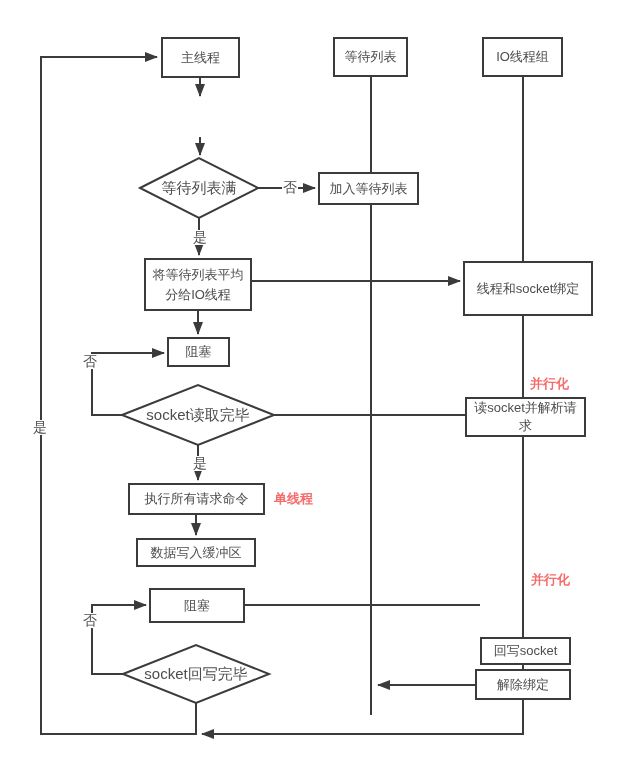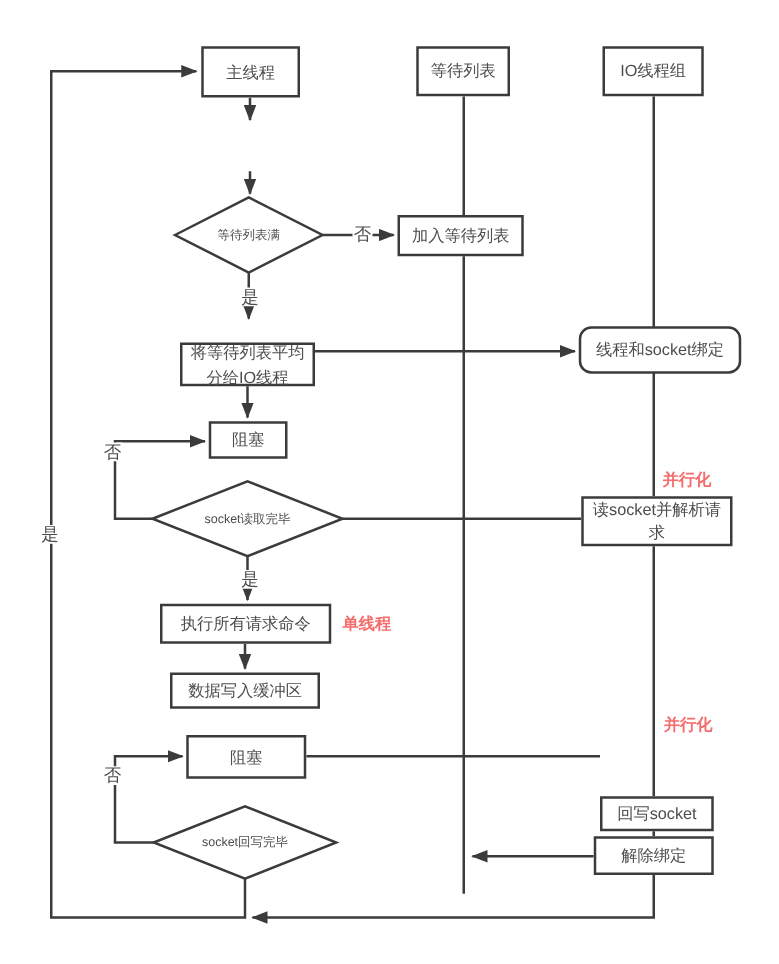"等待列表满" .diamond-label { font-size: 10px -> 15px }
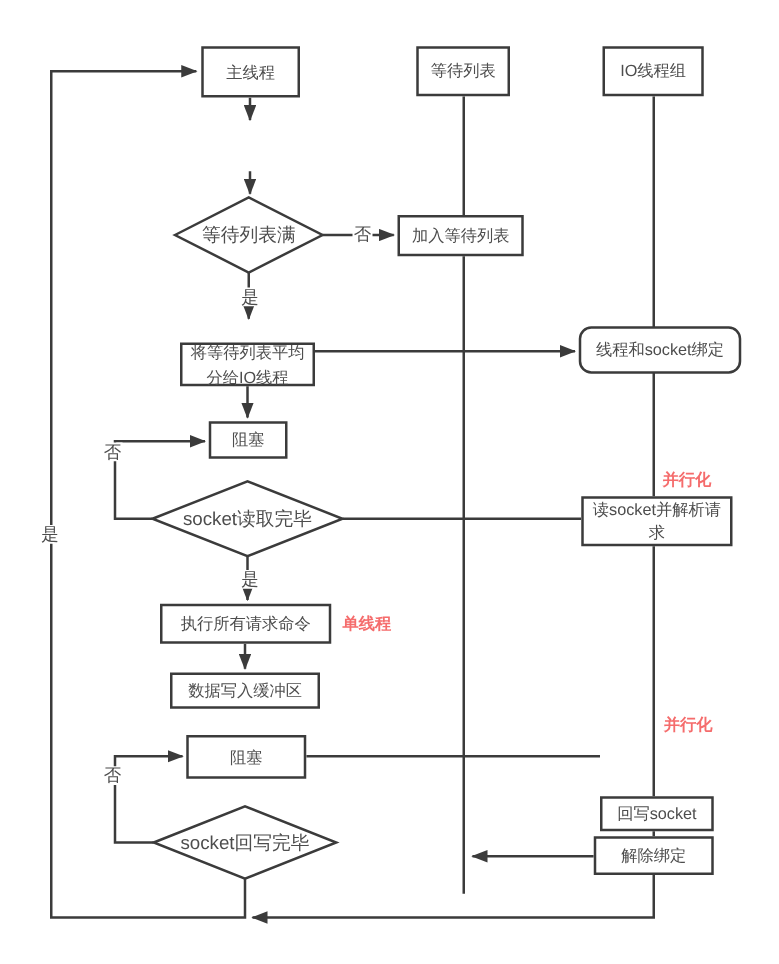"将等待列表平均分给IO线程" div.node { height: 35px -> 53px; margin-top: 16px -> none }
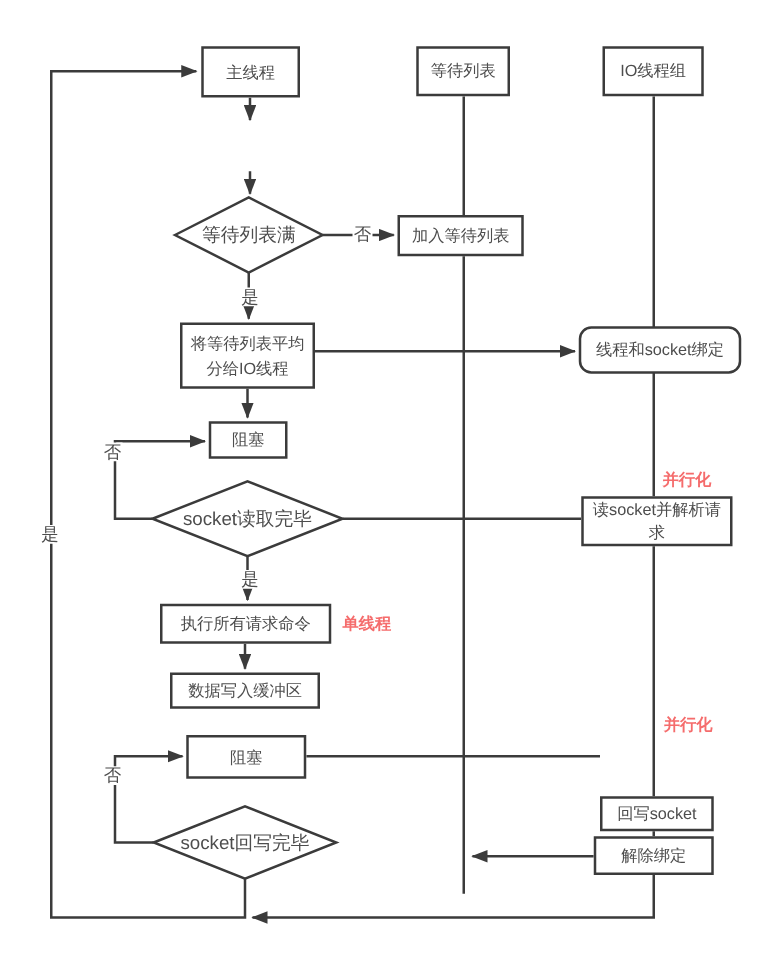"线程和socket绑定" div.node { border-radius: 10px -> none; height: 38px -> 55px }
